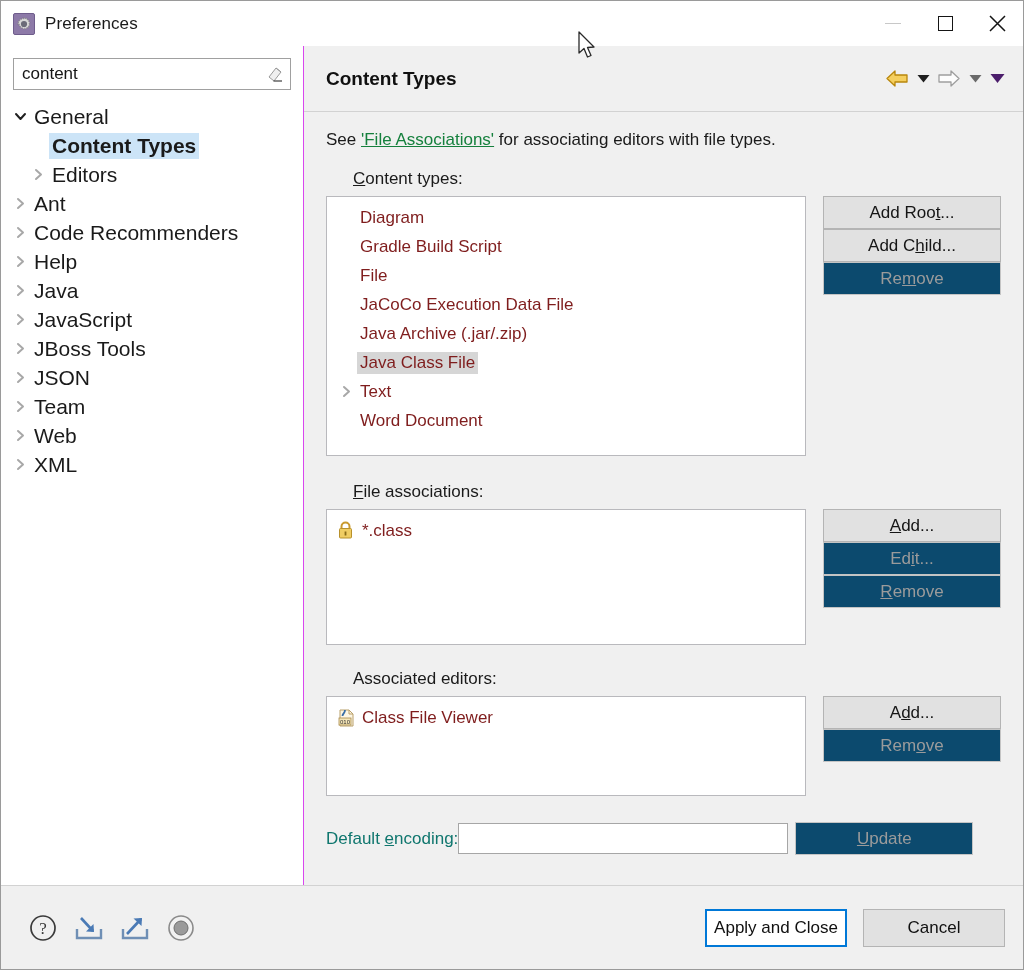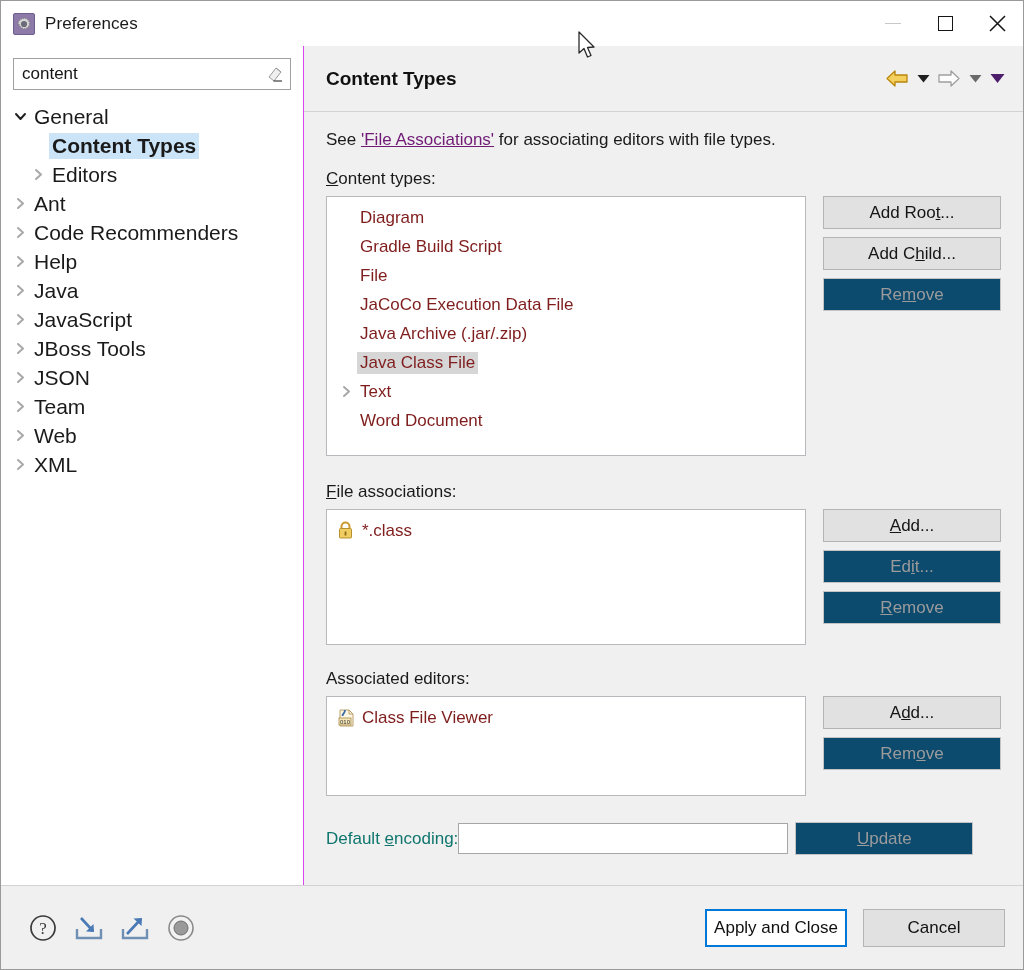"'File Associations'" .see-line a { color: #701a75 -> #15803d }
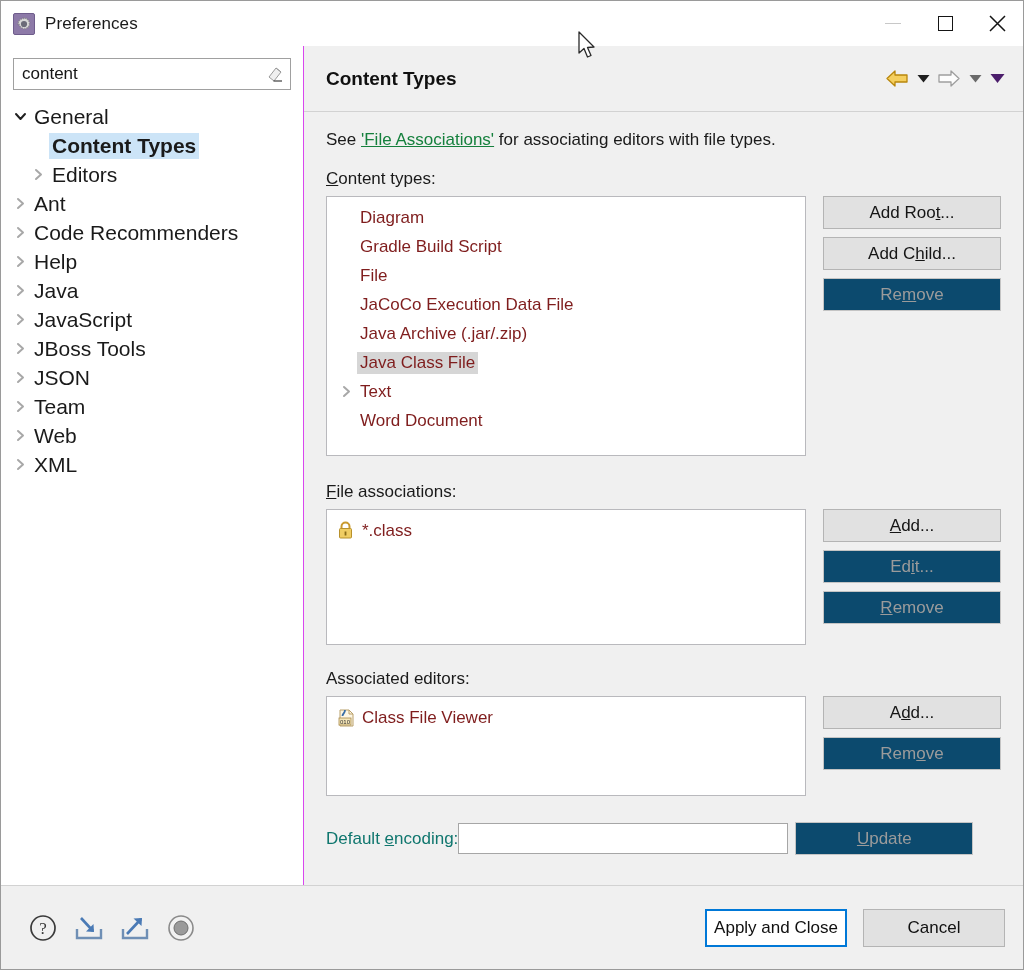"Content types:" .section-label { margin-left: none -> 27px }
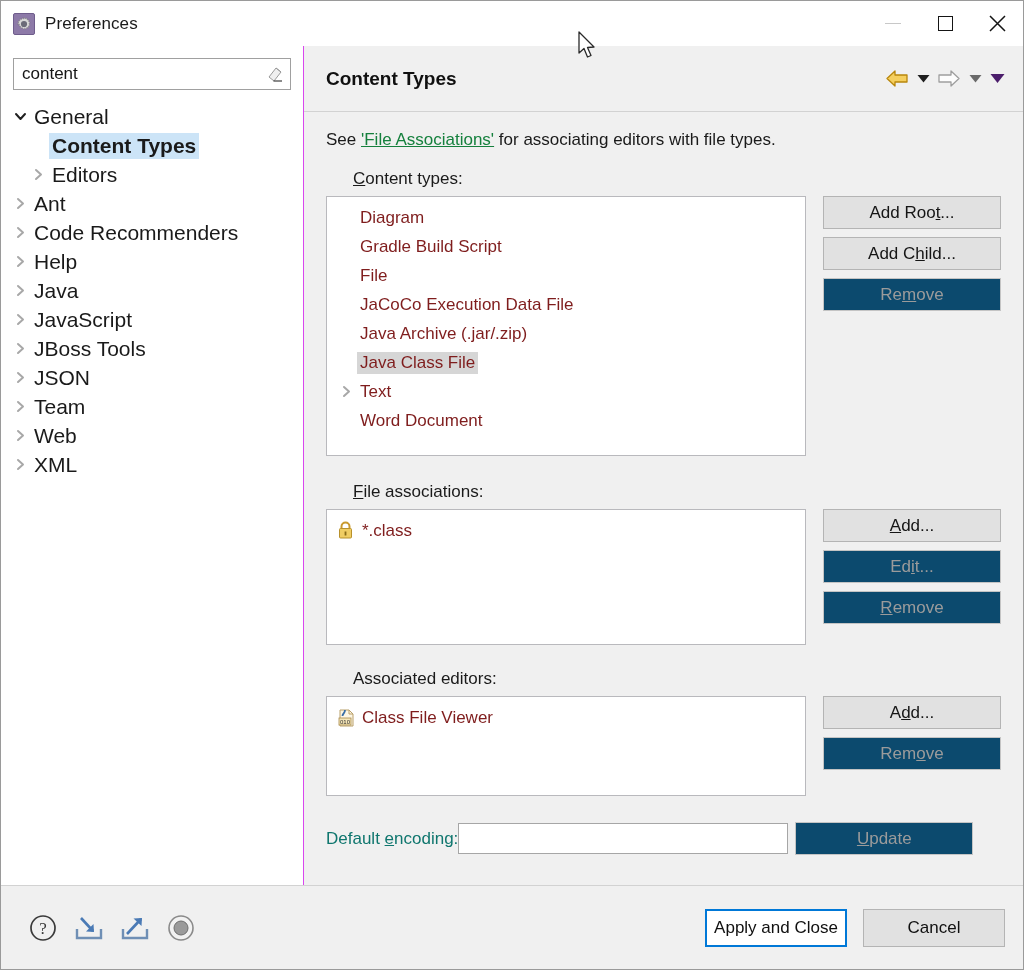"Add Roo ..." .btn-col { gap: 8px -> none }
